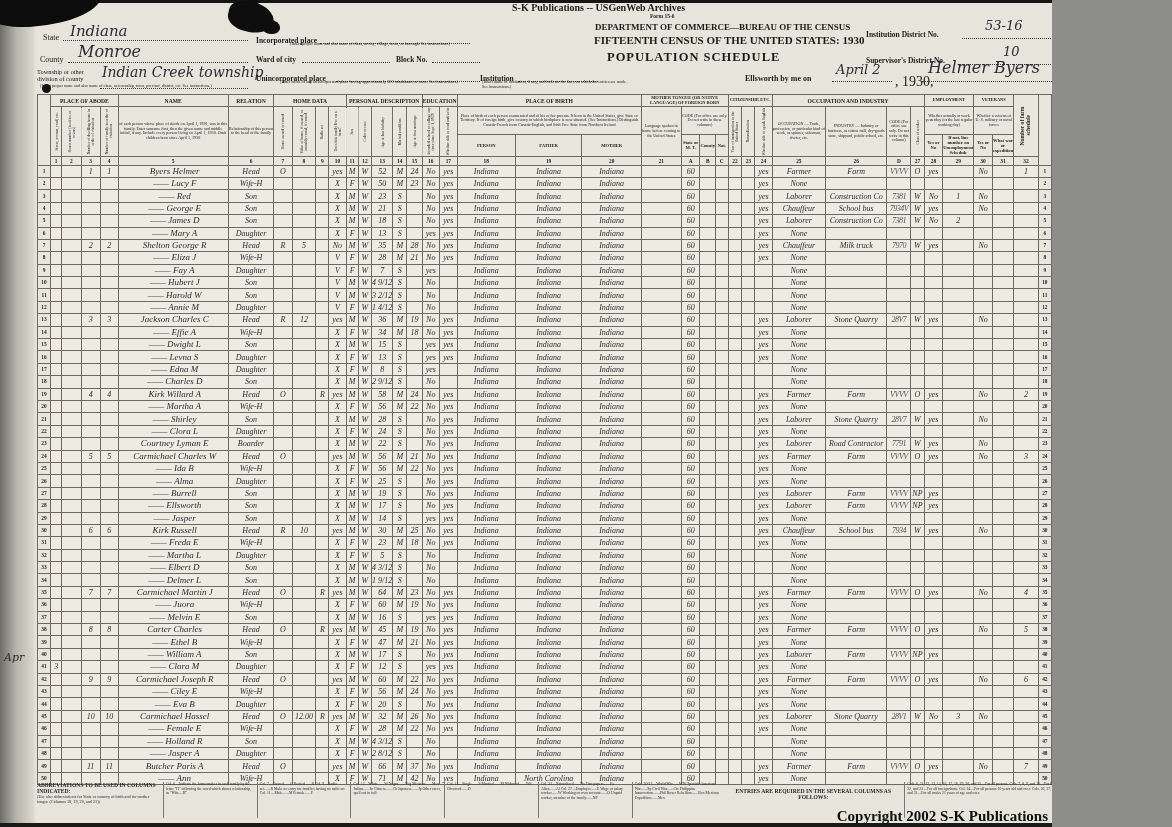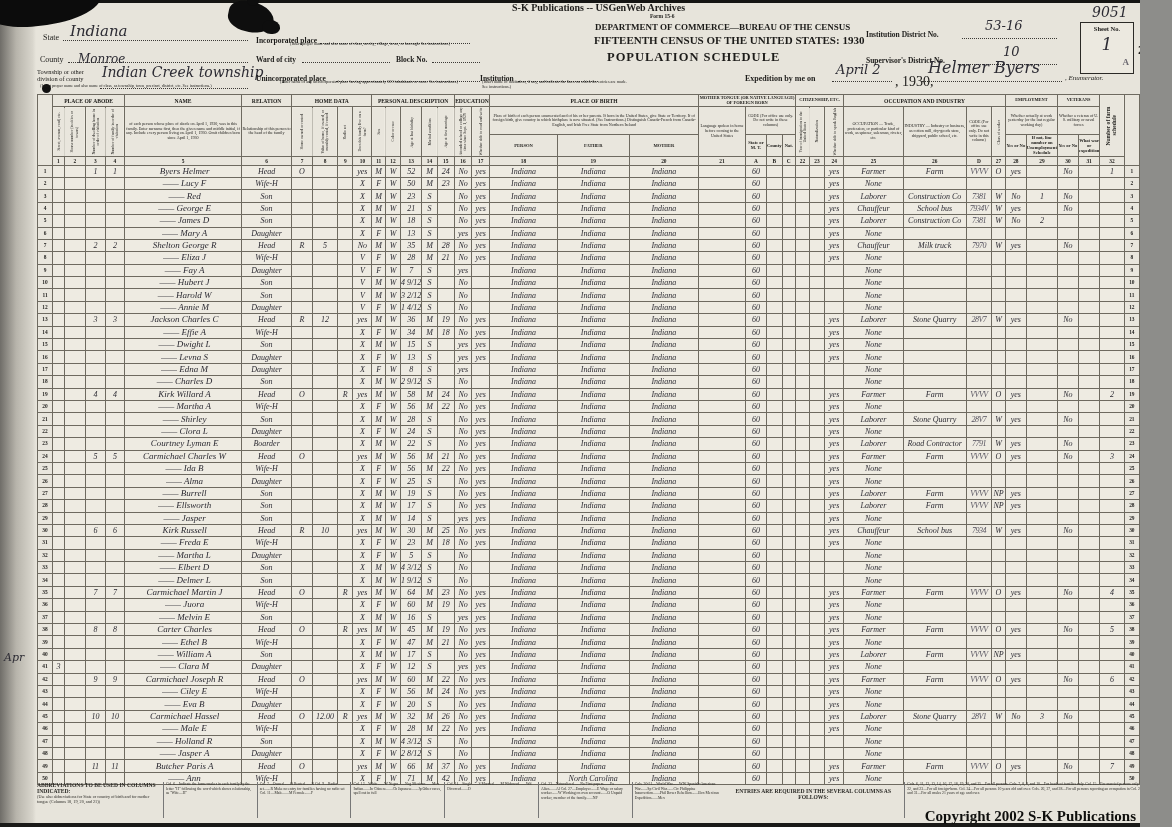"S-K Publications -- USGenWeb Archives" #page { width: 1140px -> 1052px }
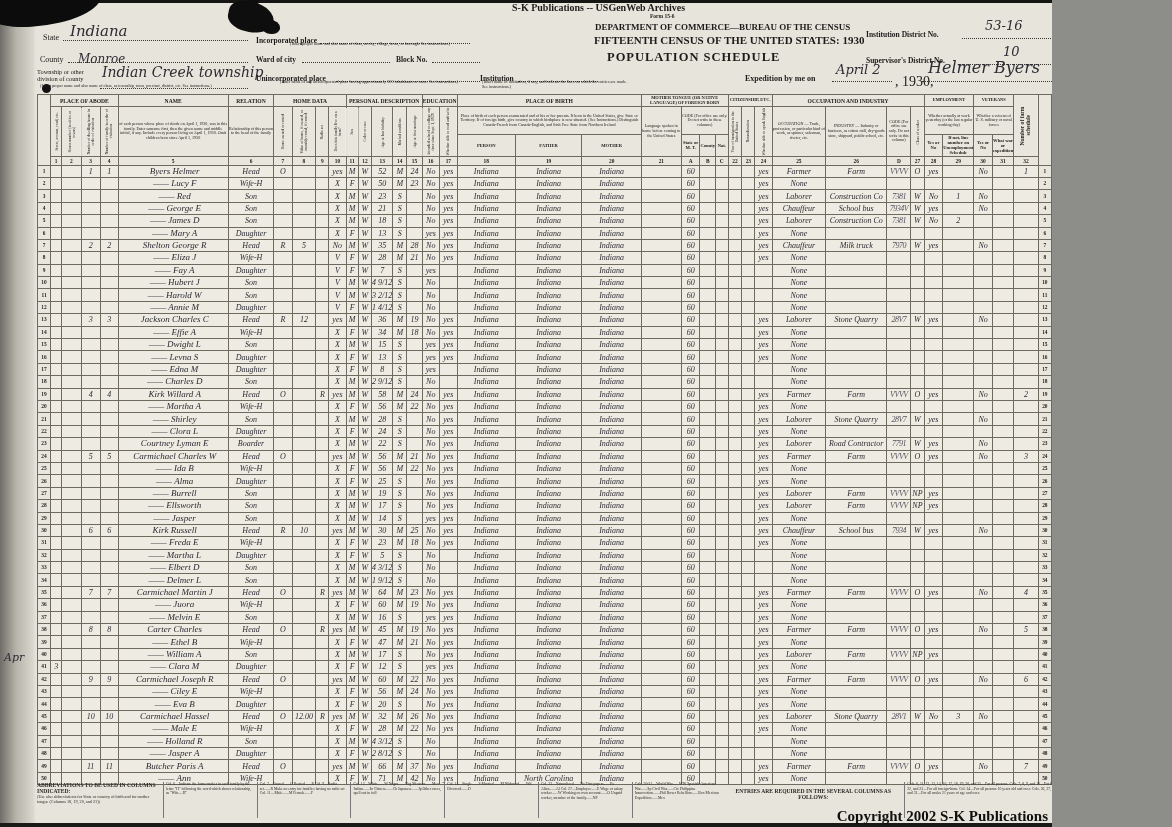"Monroe" div.print { font-size: 12px -> 16px; top: 52px -> 42px }
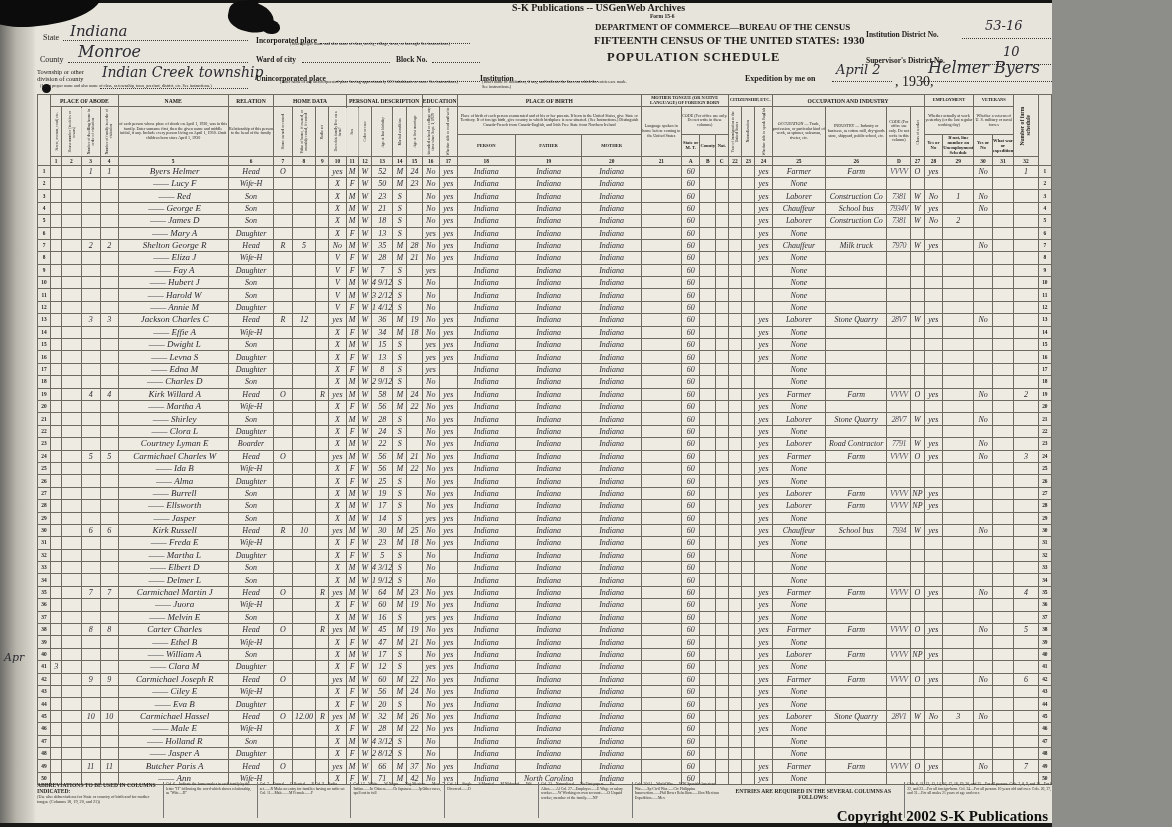"Expedition by me on" div.print { text: Expedition -> Ellsworth }
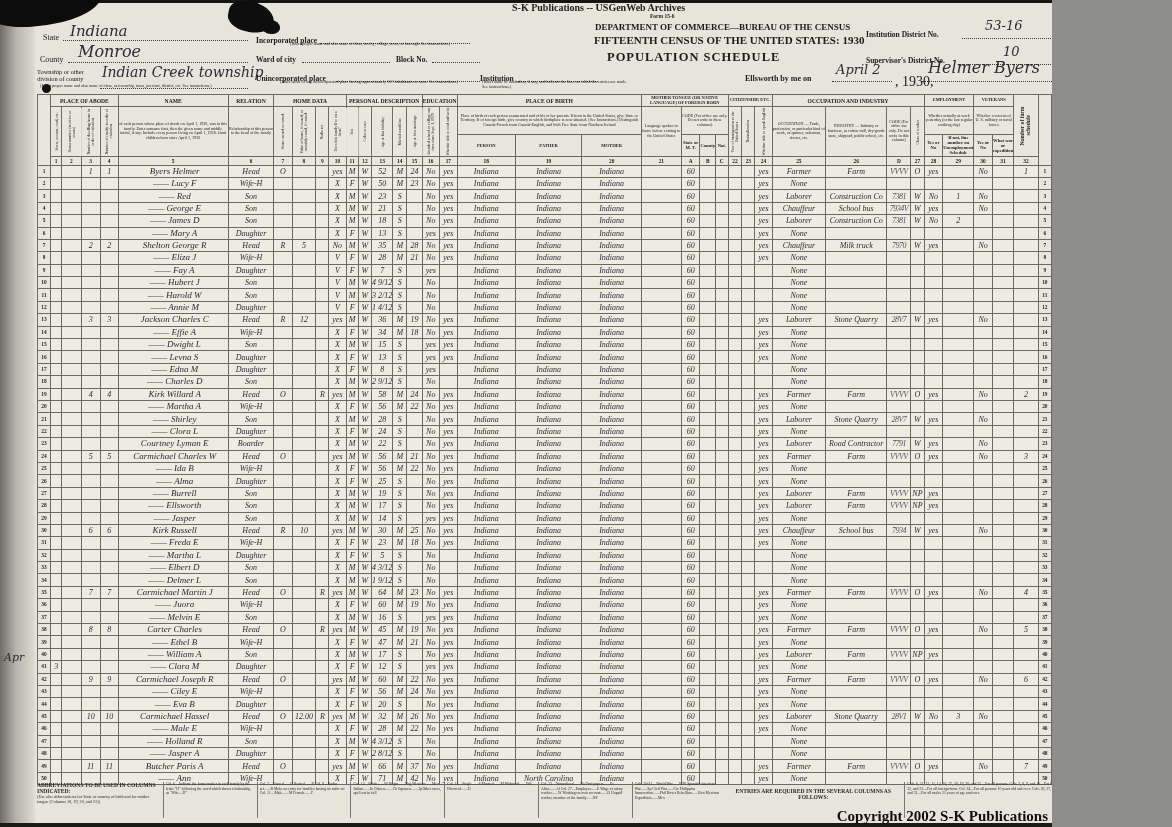"—— Male E" td.hw { text: Male -> Female }
